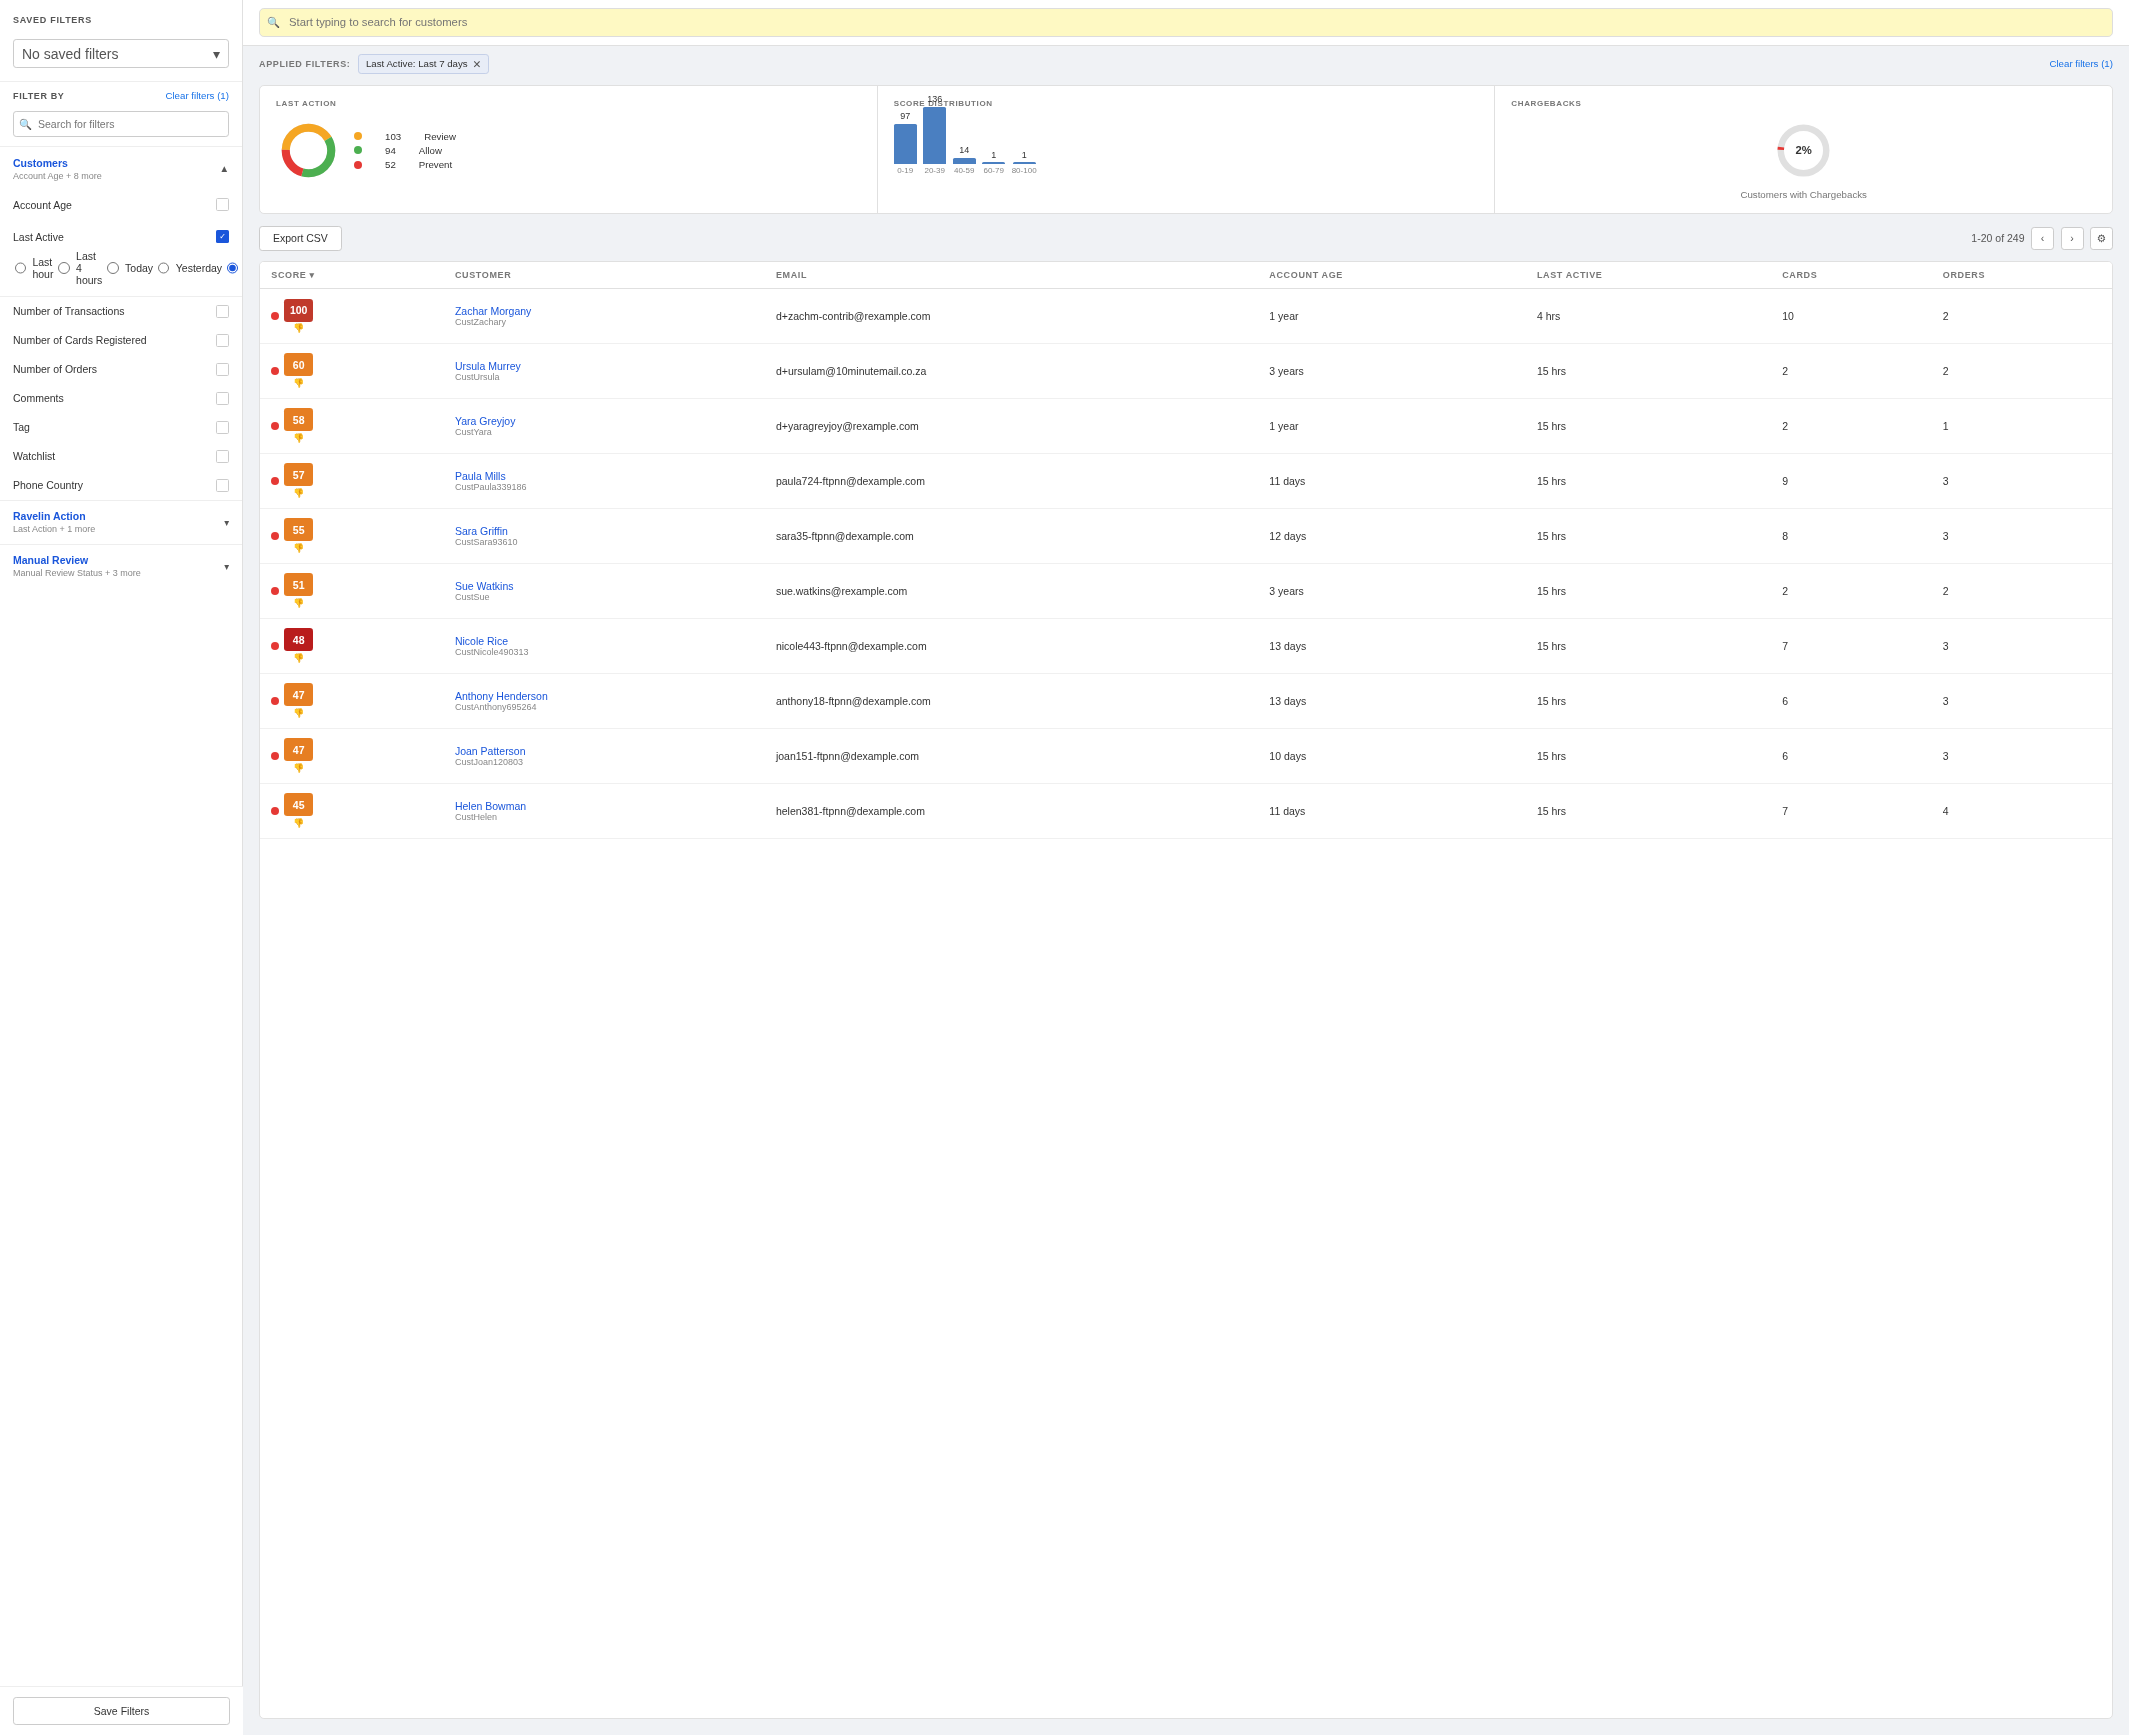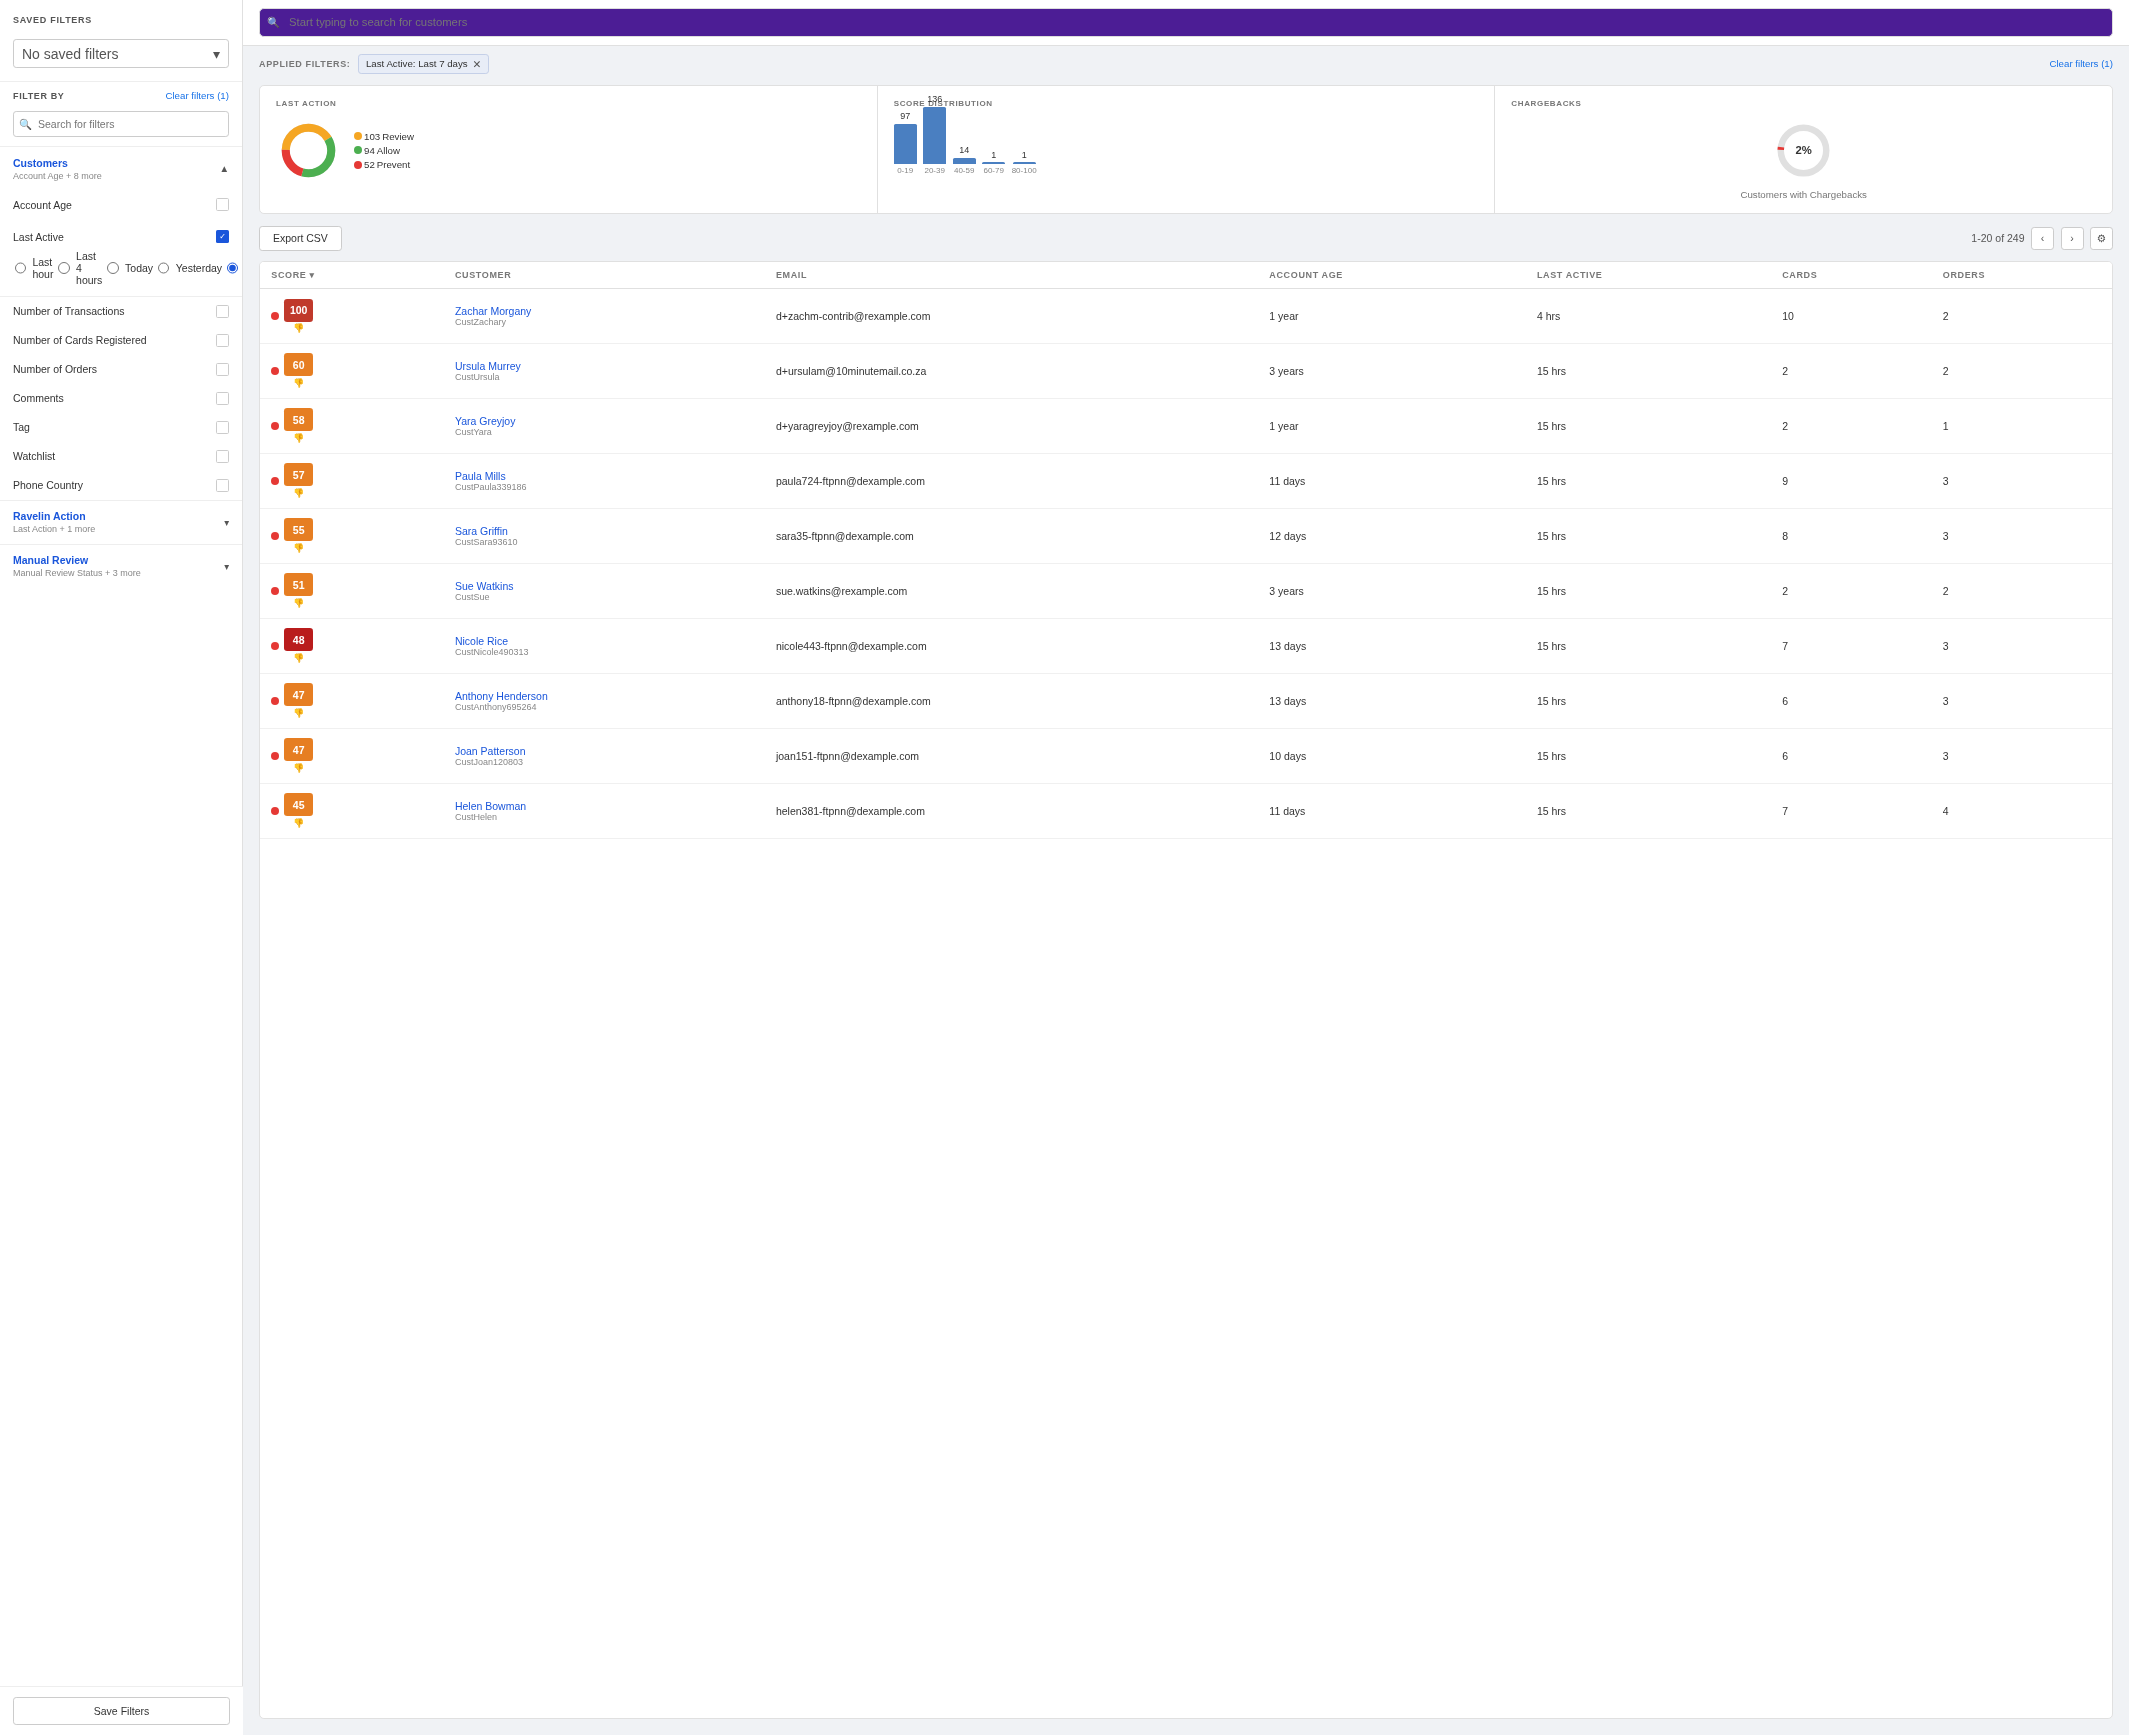"Start typing to search for" .top-search-wrap input { background: #4c1d95 -> #fef9c3 }
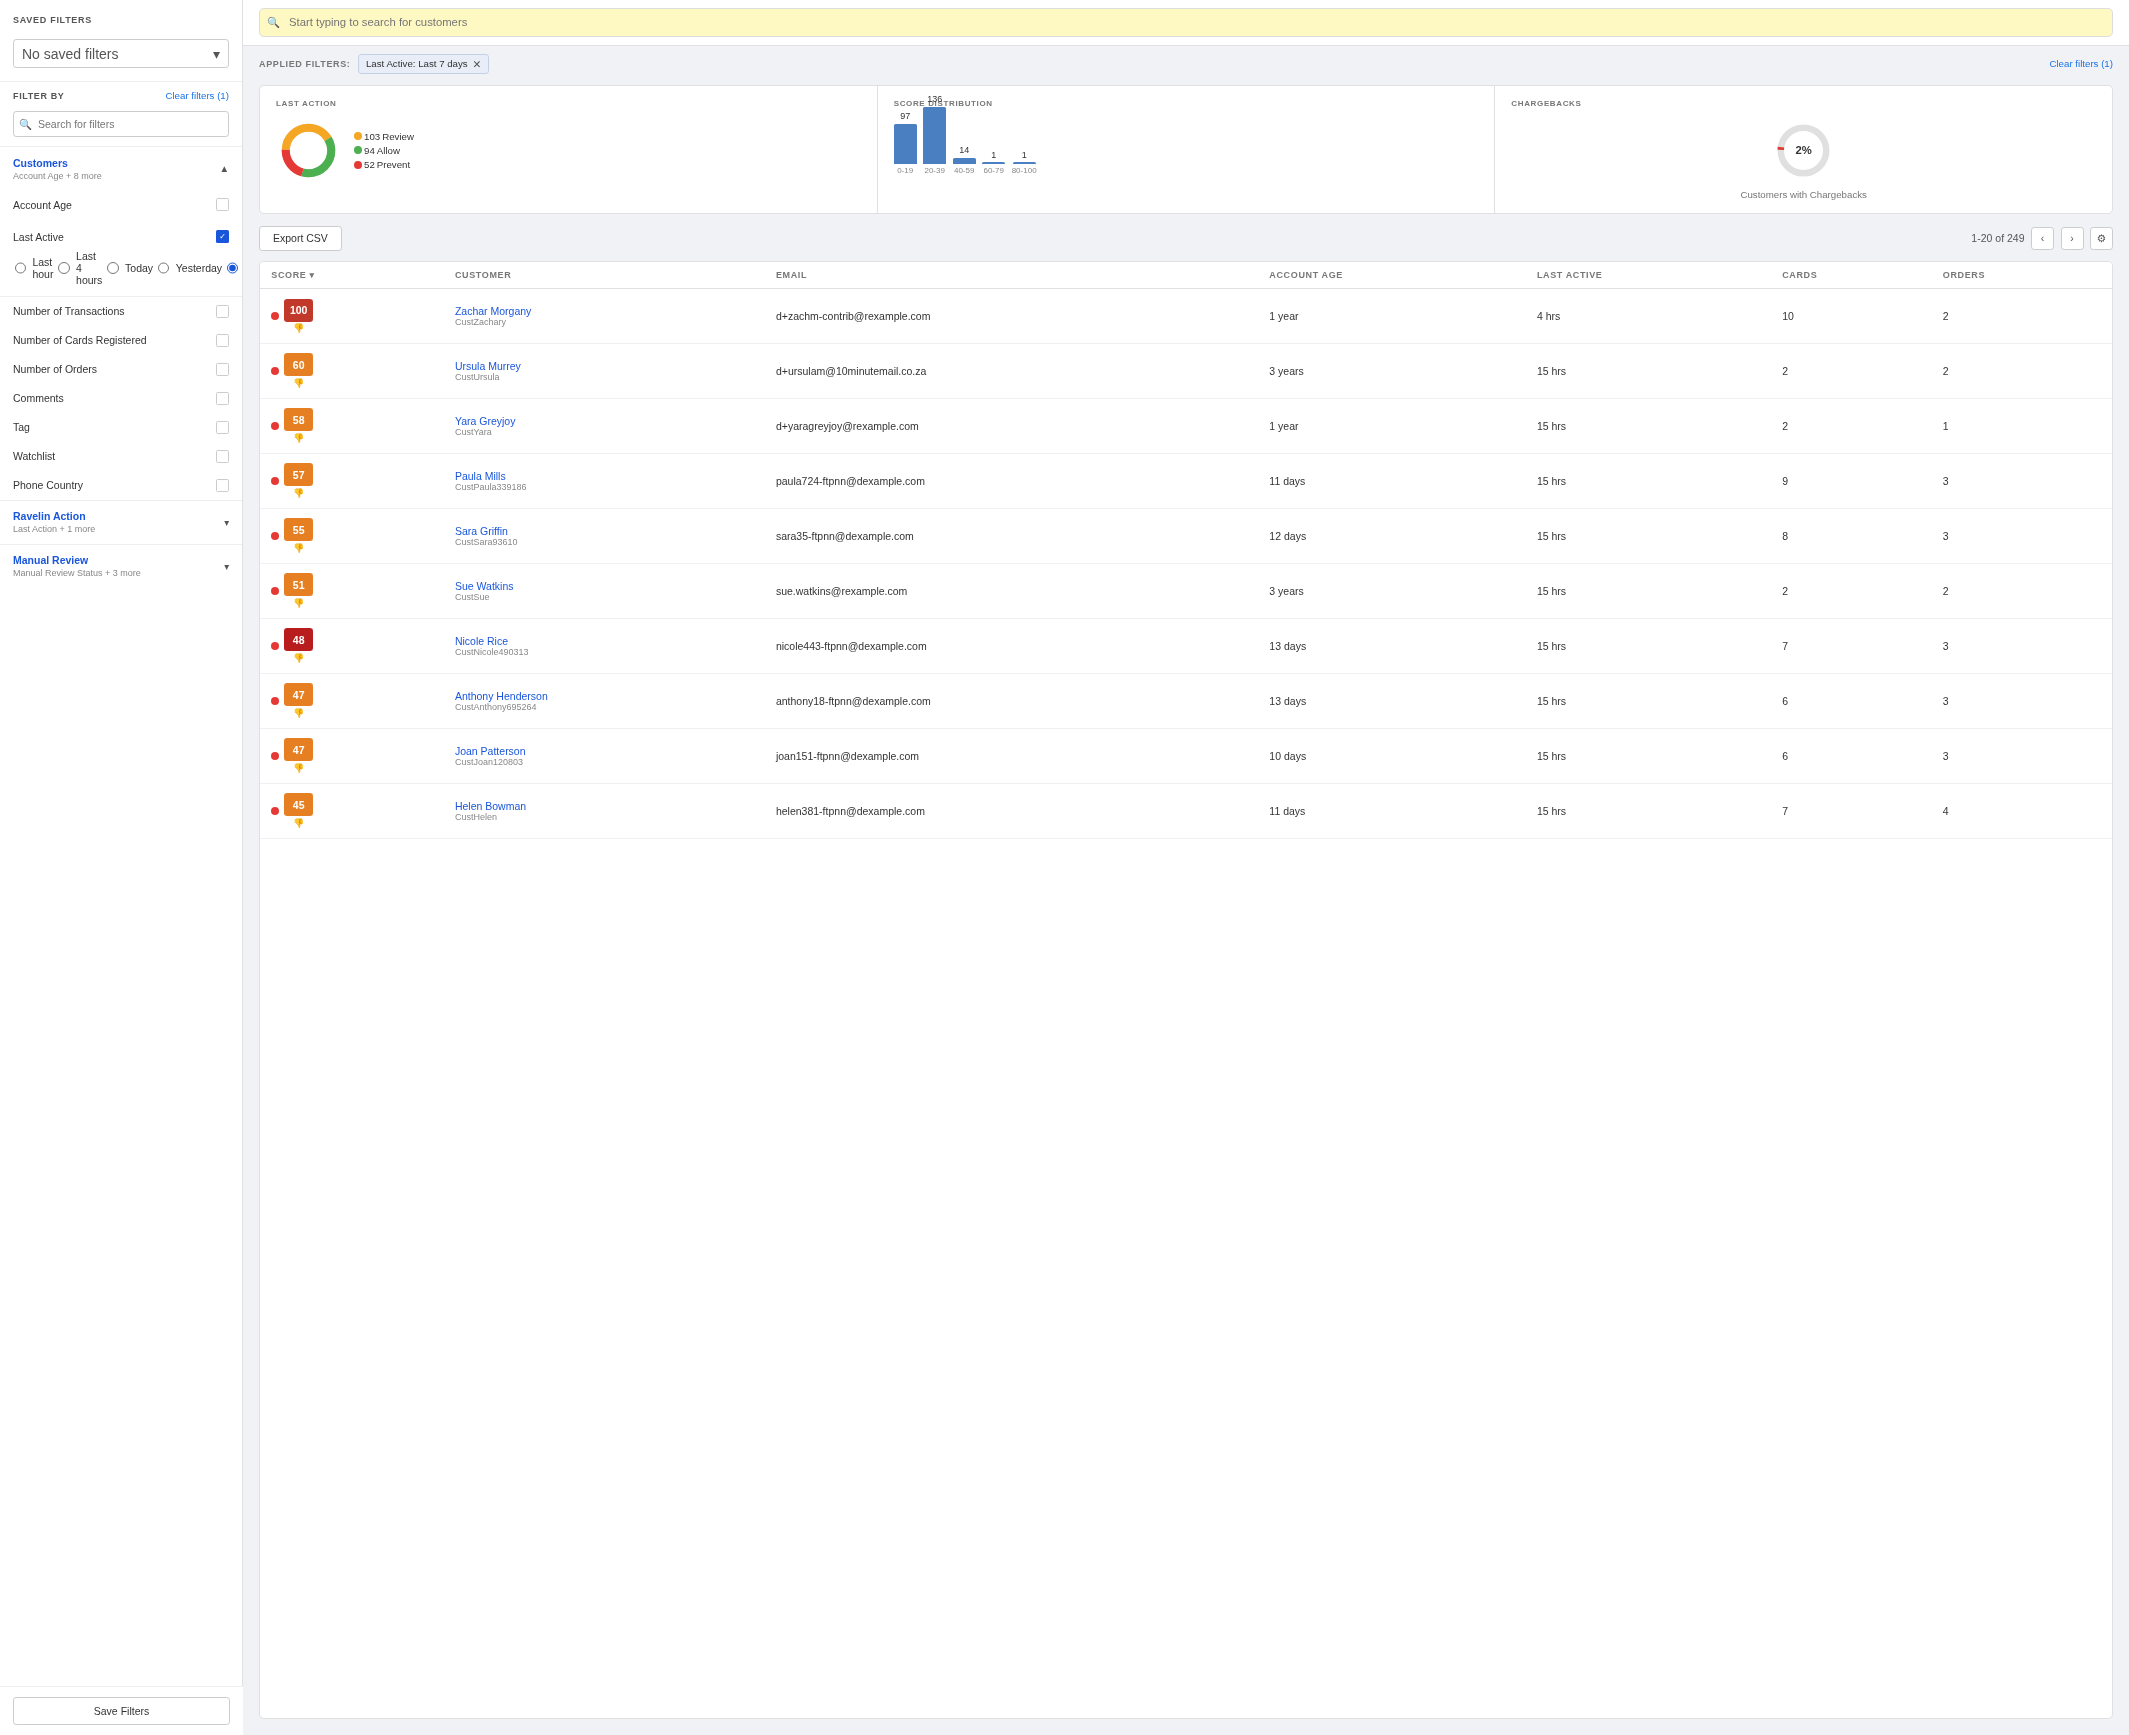"103" .legend-item { gap: 2px -> 23px }
